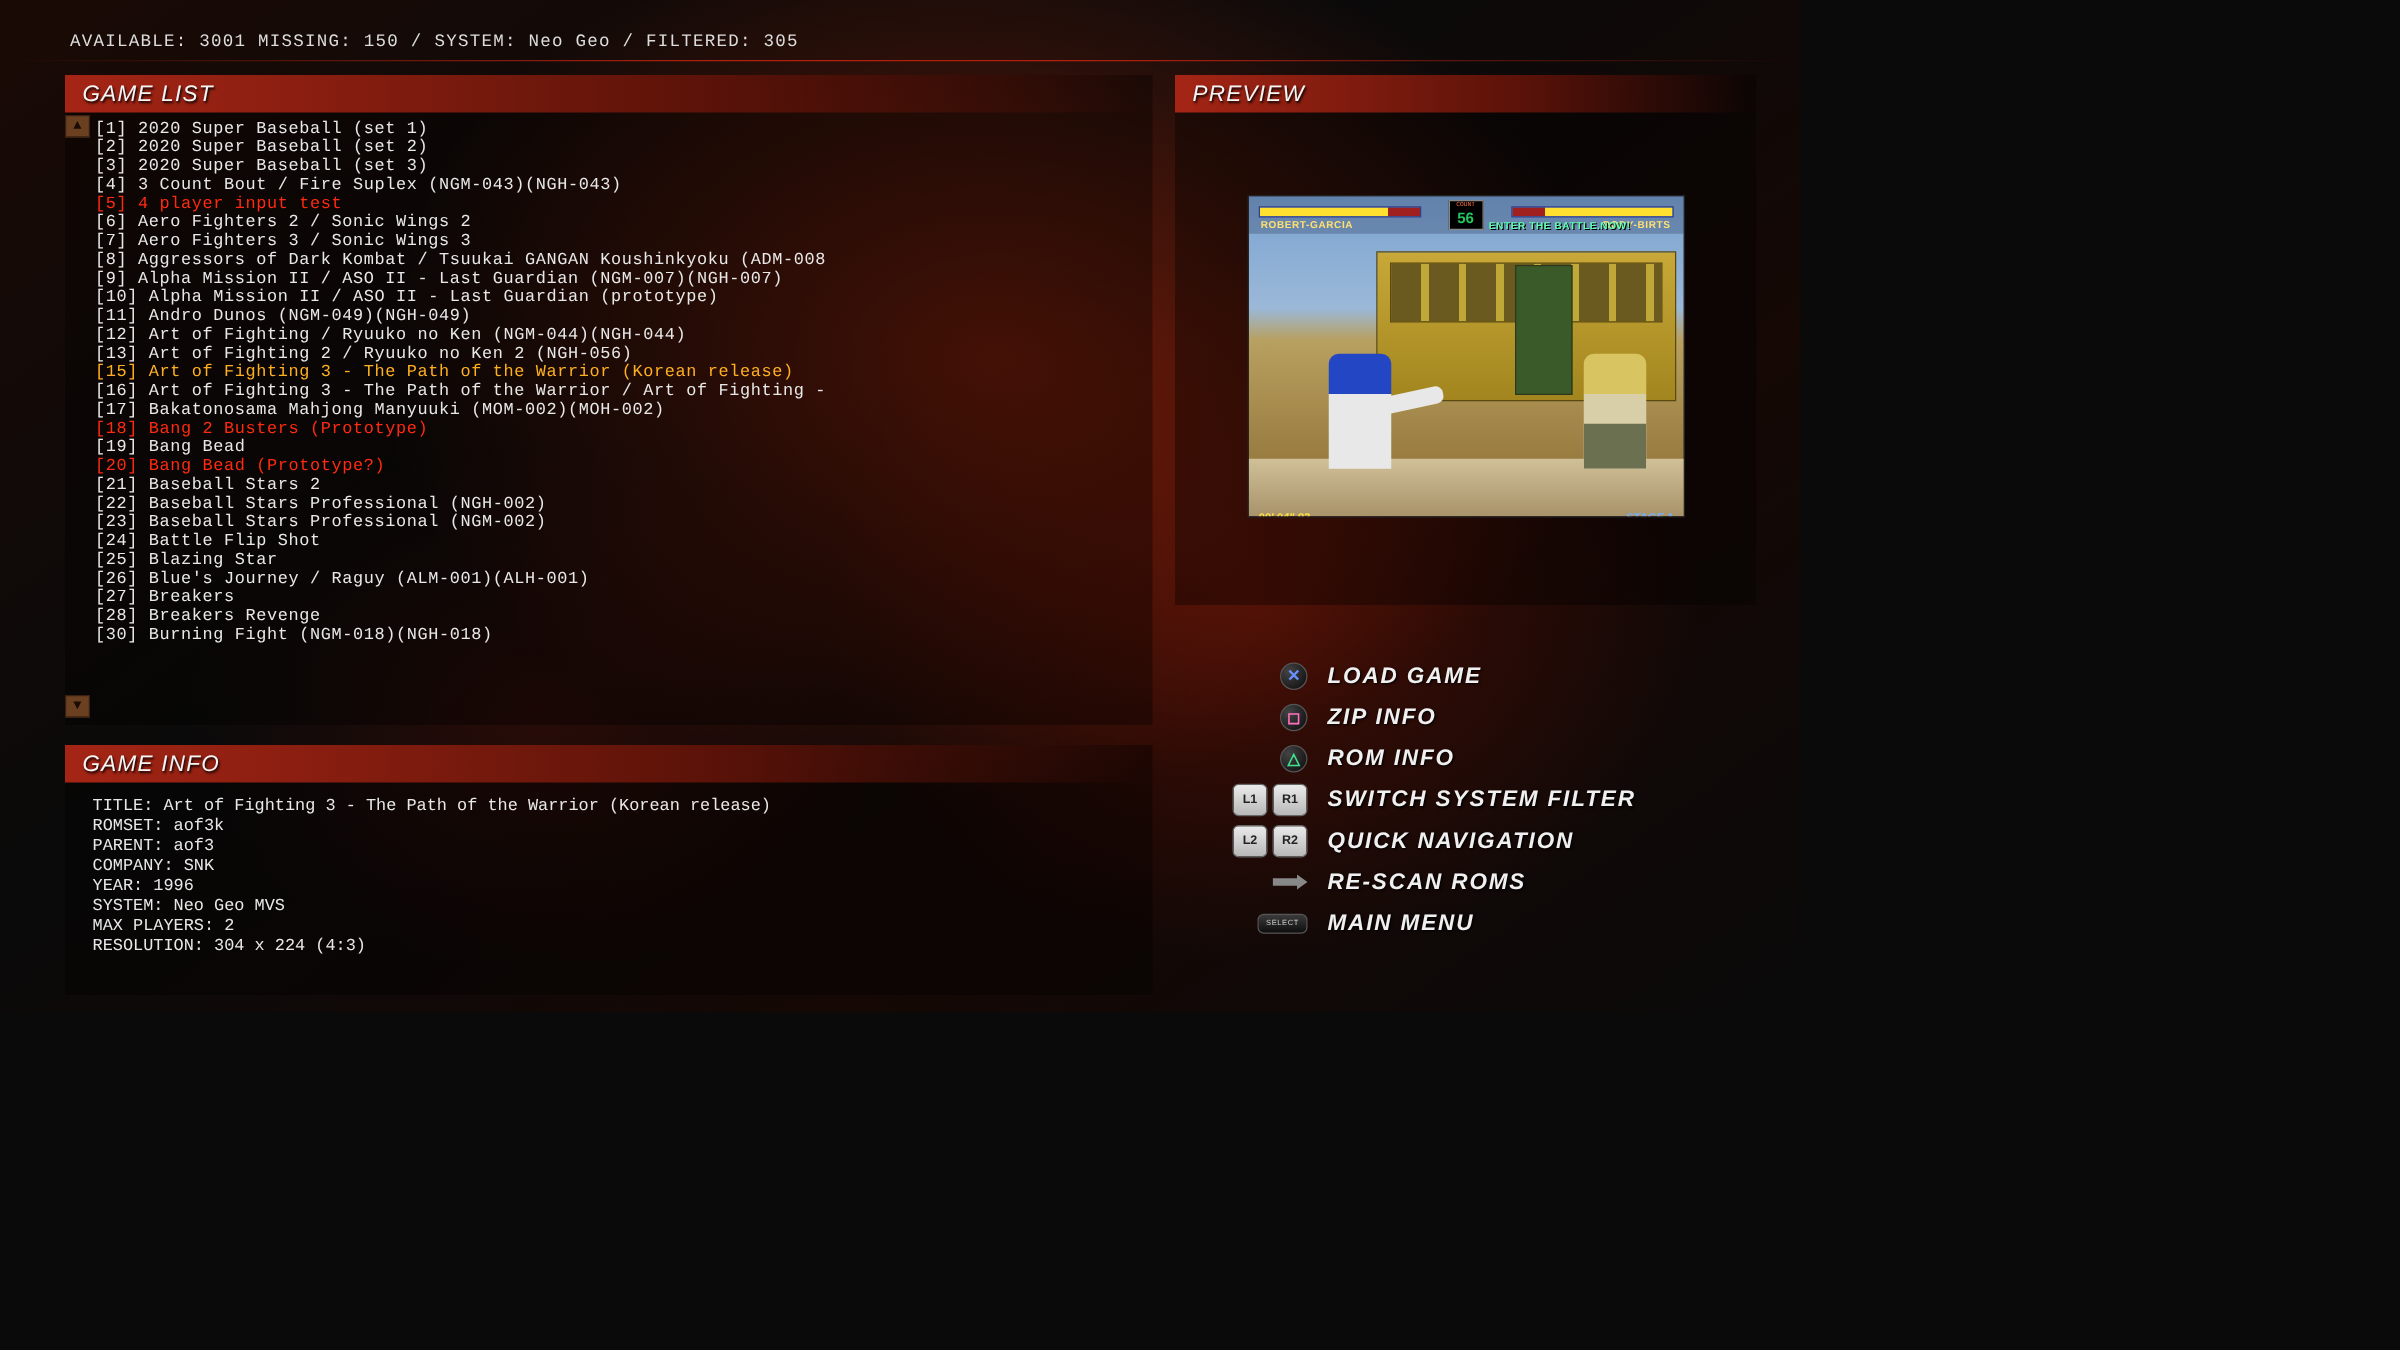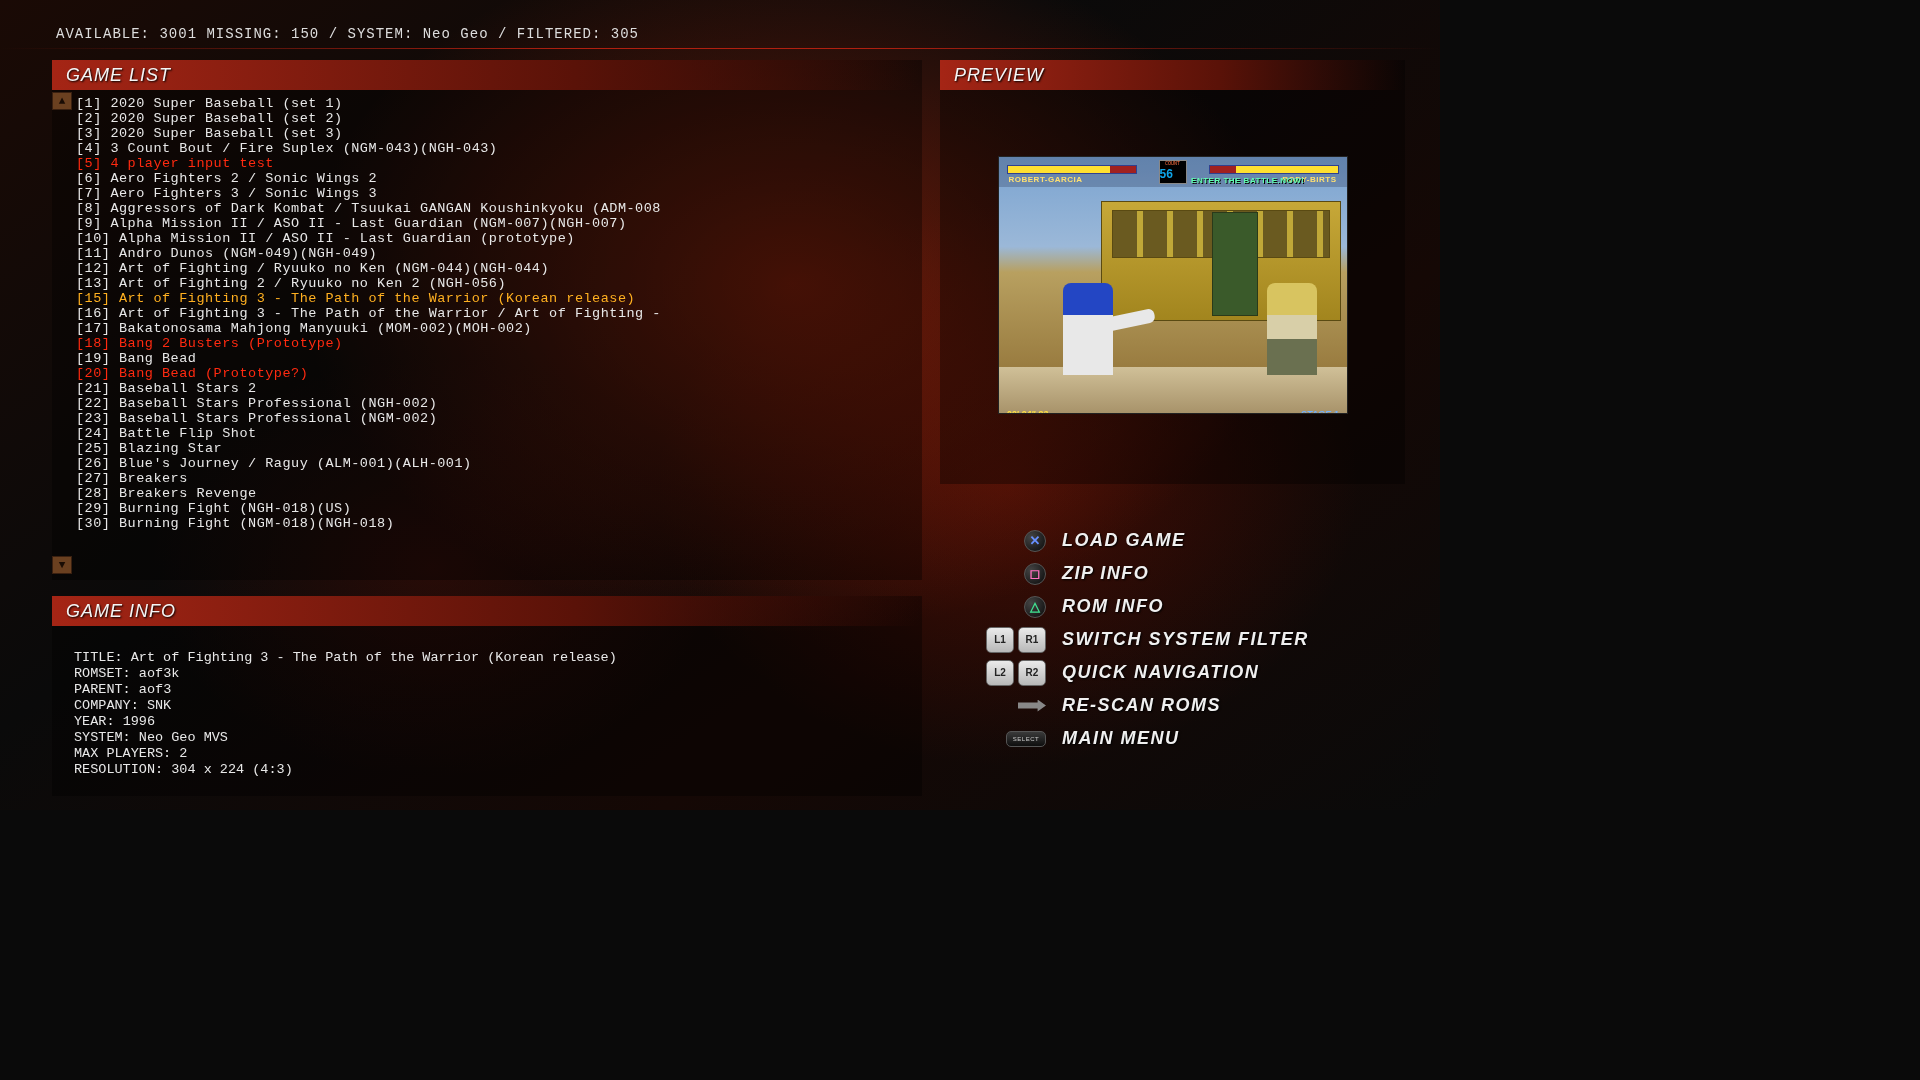"56" .timer-val { color: #0ea5e9 -> #22c55e; text-align: none -> center }
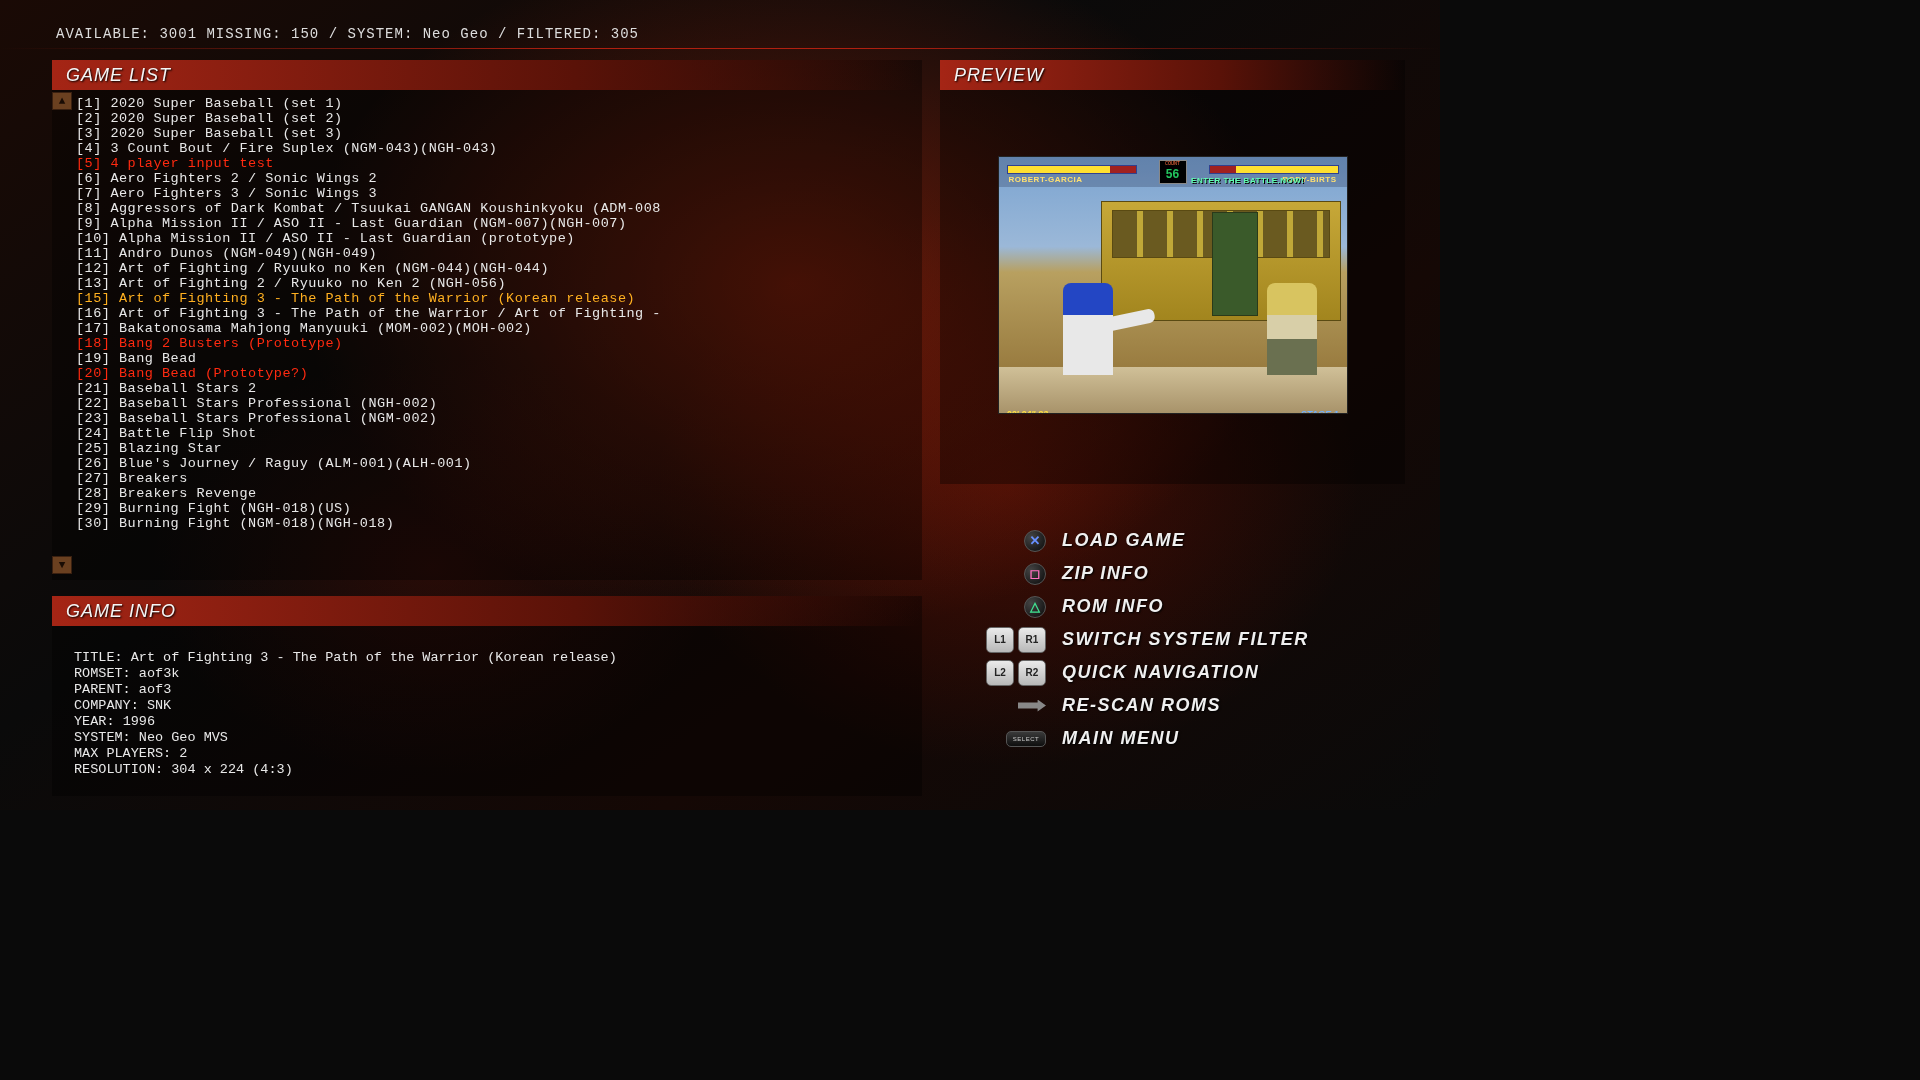"[29] Burning Fight (NGH-018)(US)" div.game-row { html: <div>[29] Burning Fight (NGH-018)(US)</div> -> none }
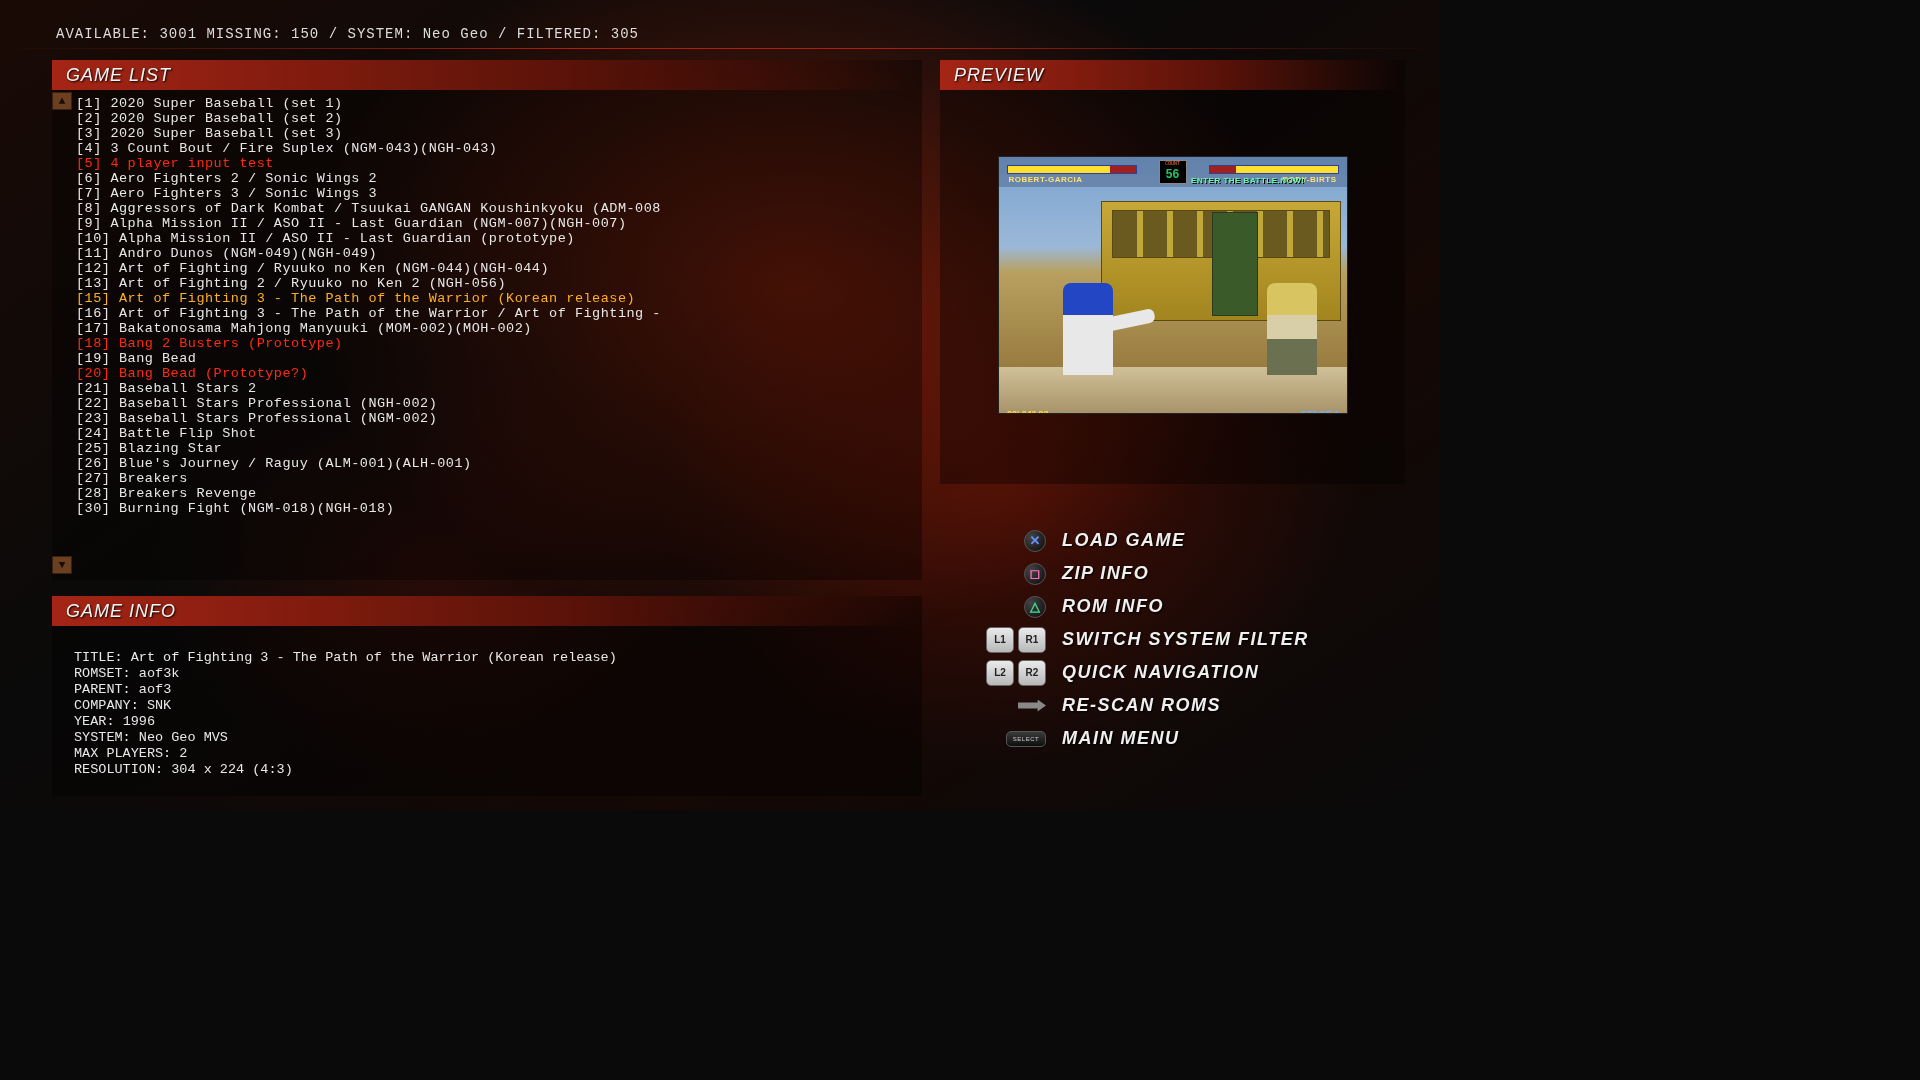"TITLE: Art of Fighting 3" #game-info-body { padding-top: 24px -> 12px }
